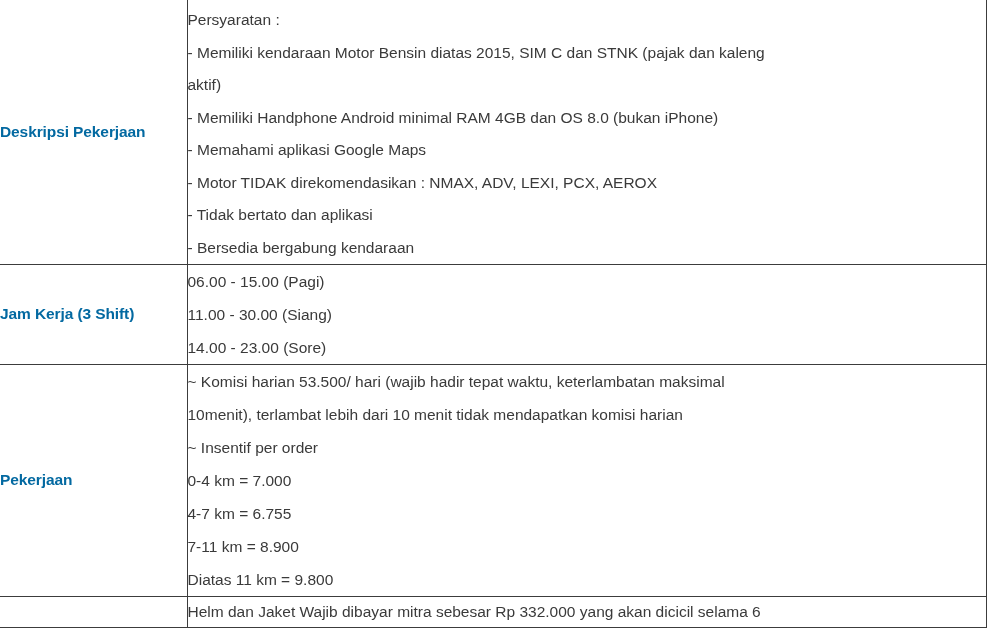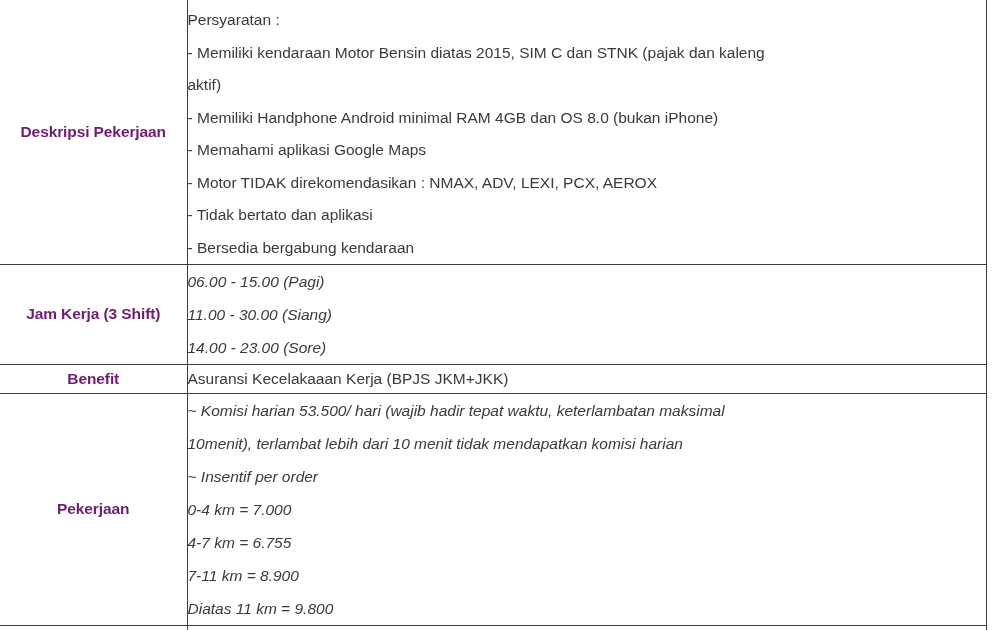"Deskripsi Pekerjaan" .label-cell { color: #701a75 -> #0369a1; text-align: center -> left }
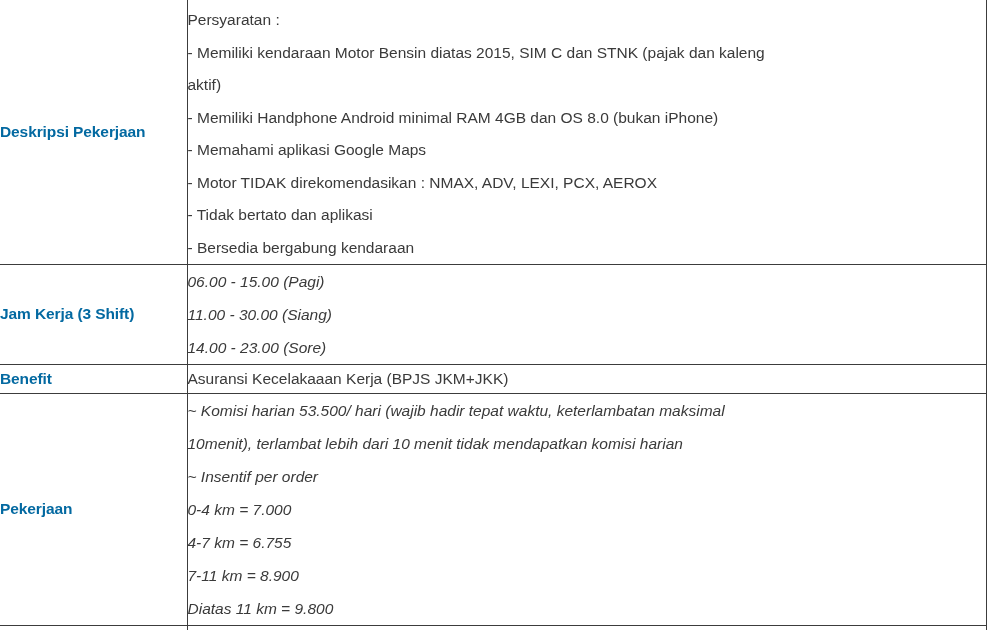"06.00 - 15.00 (Pagi)" .value-cell.tight .line { font-style: italic -> none }
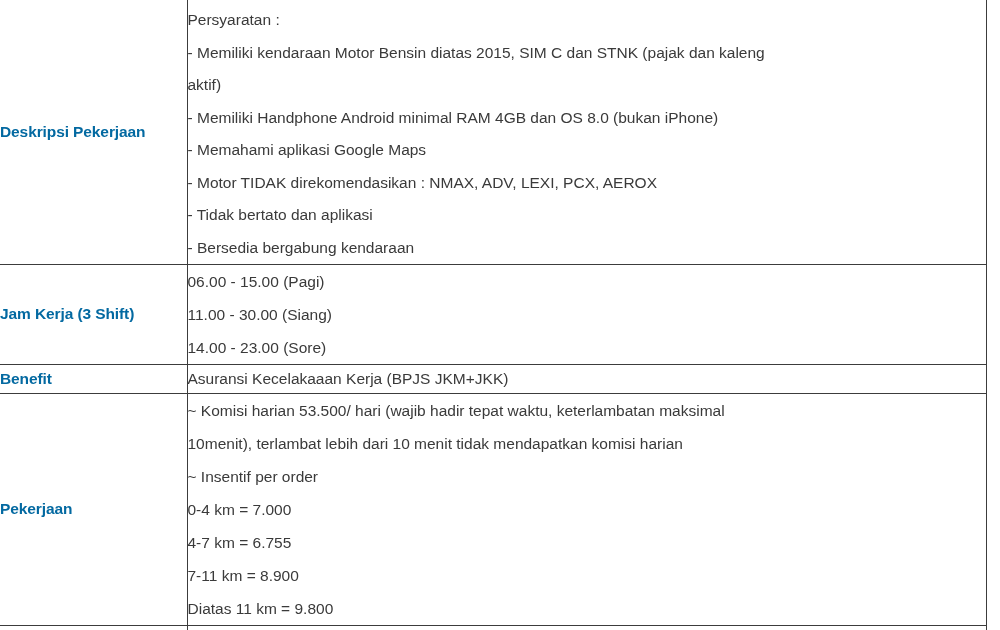"Benefit" tr { html: <tr> <td> <span>Benefit</span> </td> <td> <span>Asuransi Kecelakaaan Kerja (BPJS JKM+JKK)</span> </td> </tr> -> none }
